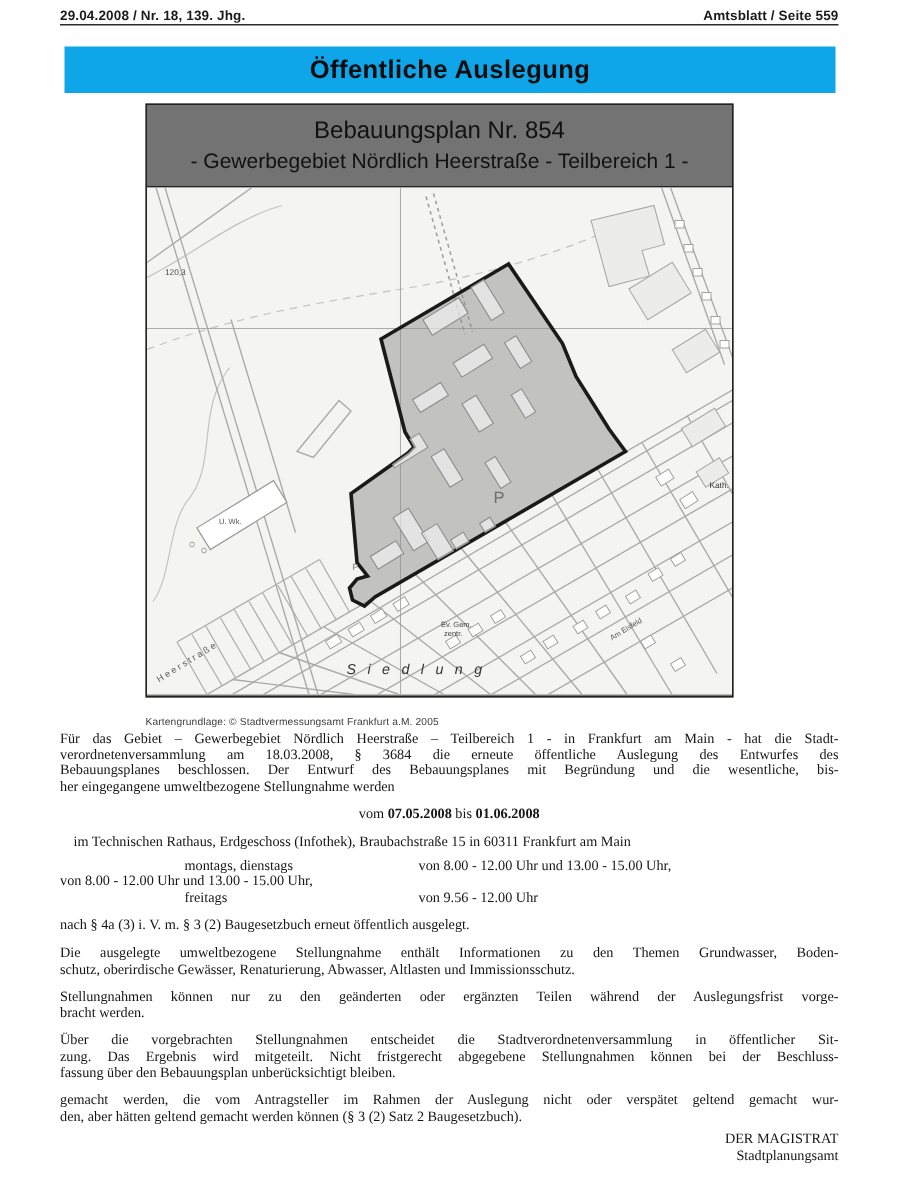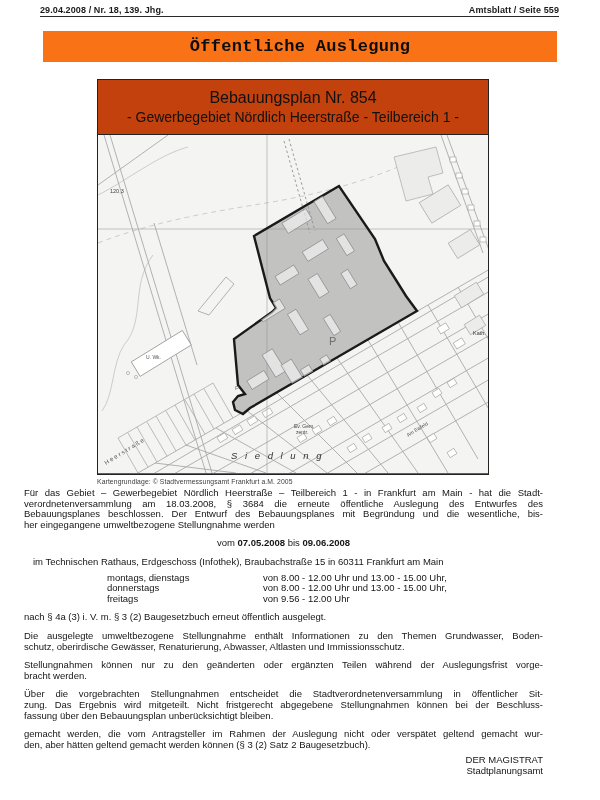"Öffentliche Auslegung" .banner { background: #f97316 -> #0ea5e9; font-family: Liberation Mono, monospace -> none }
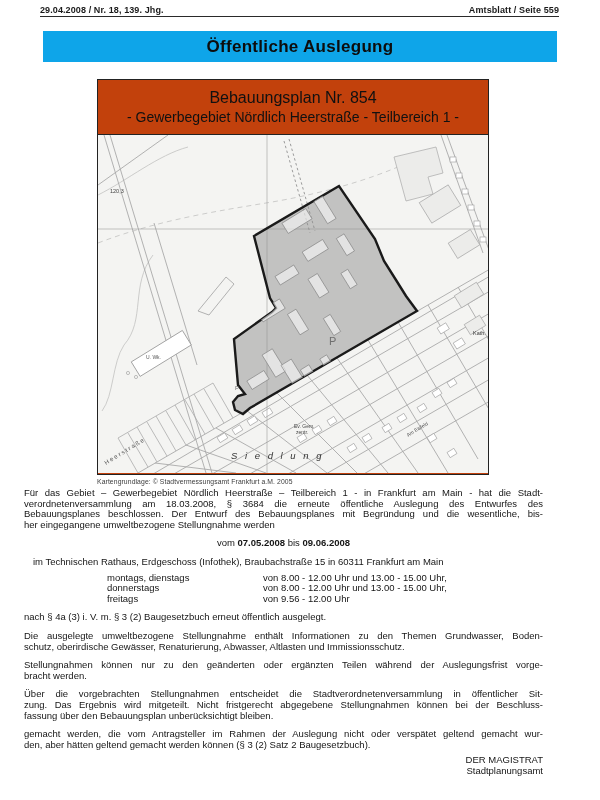"Bebauungsplan Nr. 854" .planbox { background: #c2410c -> #737373; top: 79px -> 69px }
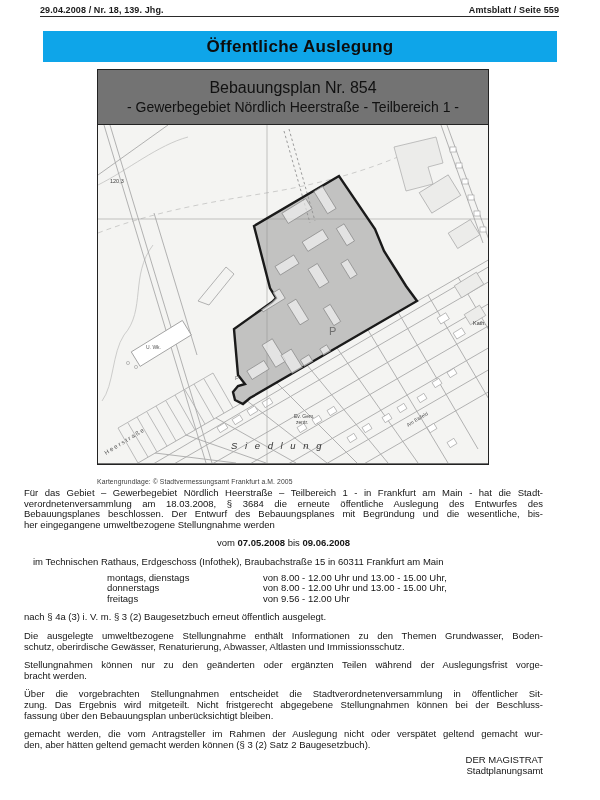"Für das Gebiet – Gewerbegebiet" .bodycol { font-family: none -> Liberation Serif, serif; left: 24px -> 40px }
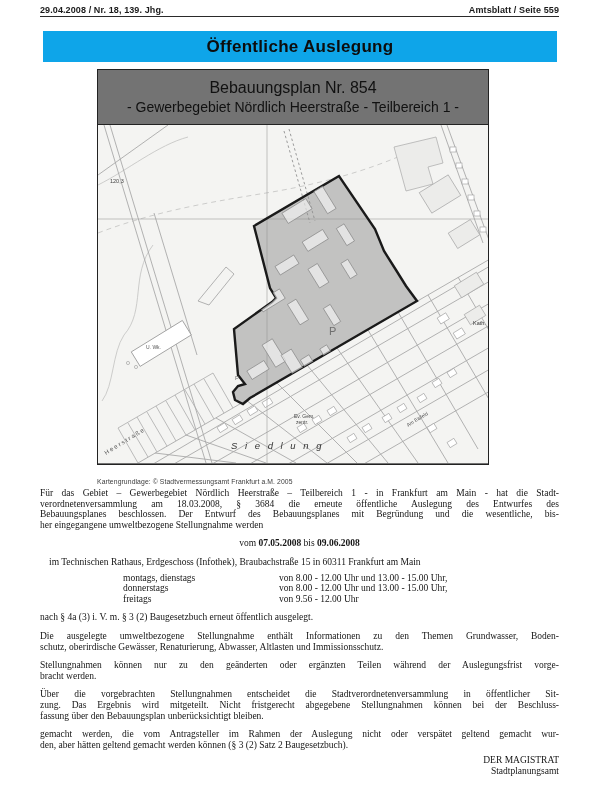"09.06.2008" b { text: 09.06.2008 -> 01.06.2008 }
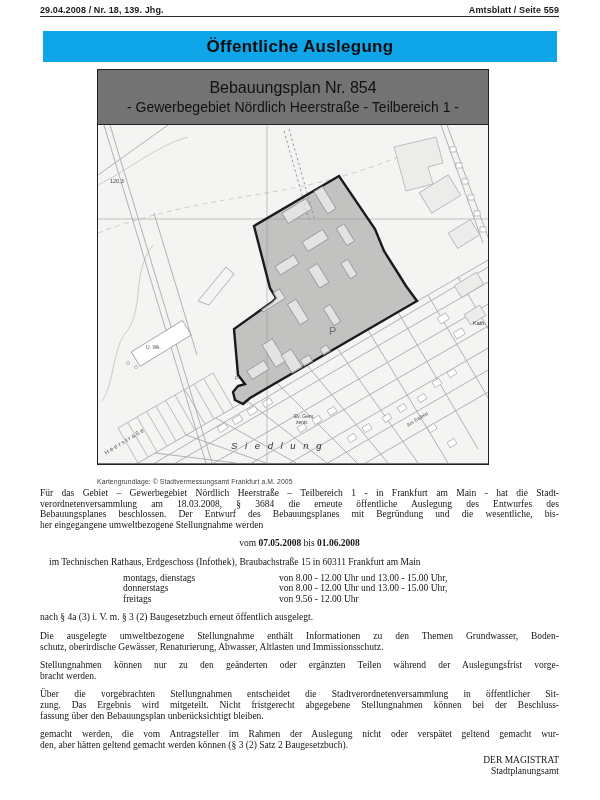"donnerstags" span.sched-days { html: <span>donnerstags</span> -> none }
